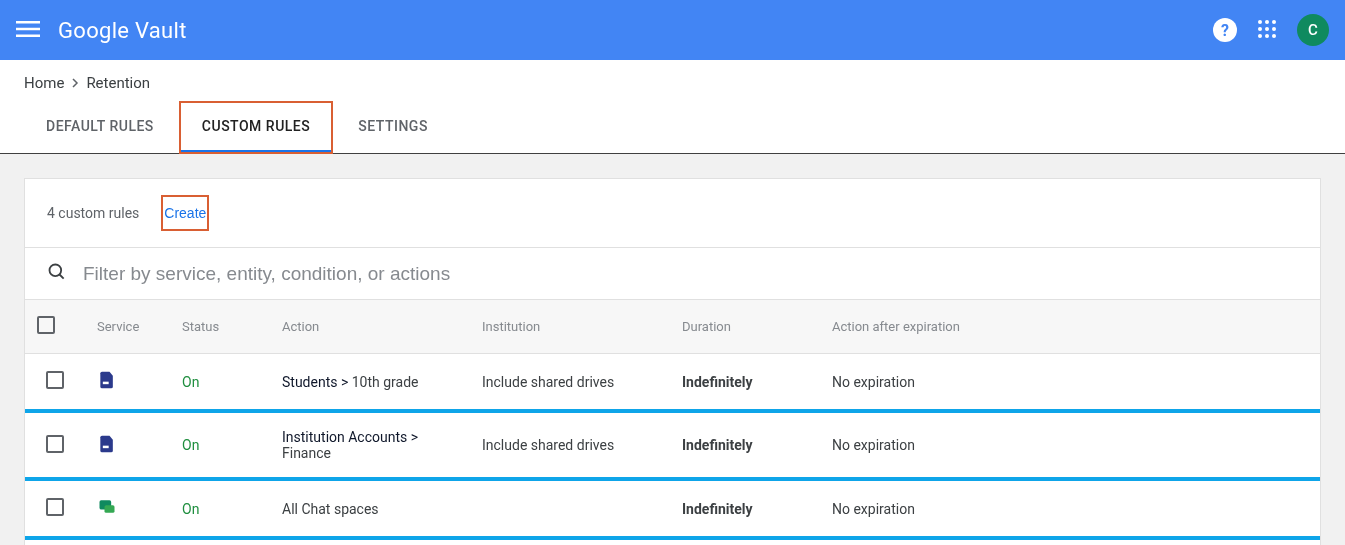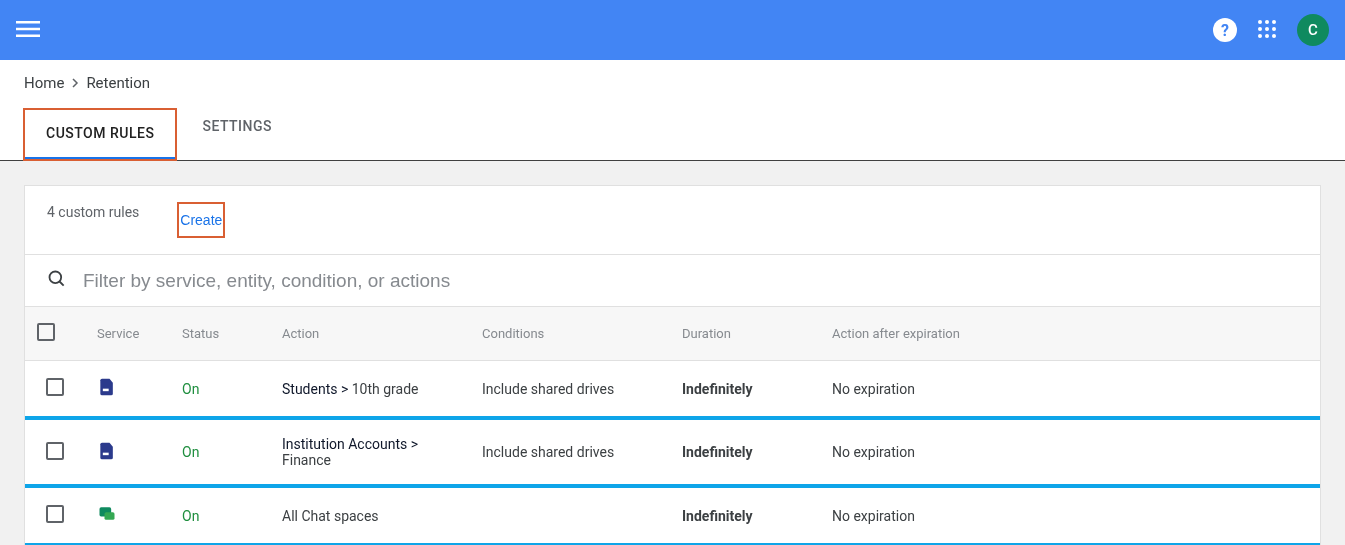"Google Vault" span.logo { html: none -> <span>Google Vault</span> }
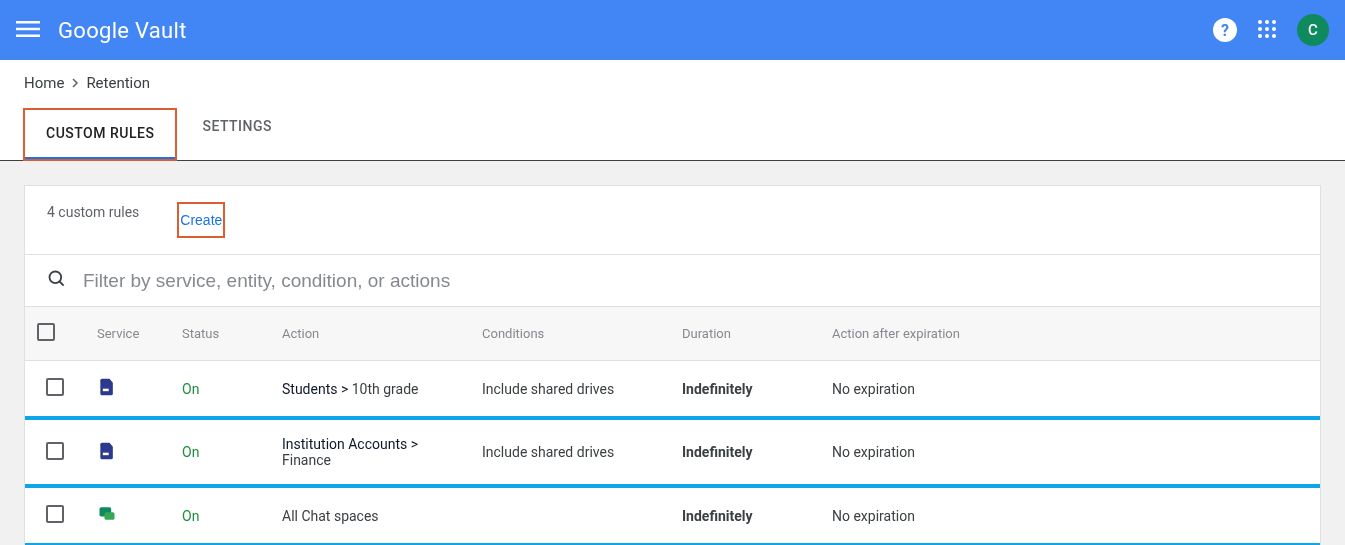"DEFAULT RULES" div.tab { html: none -> <div>Default Rules</div> }
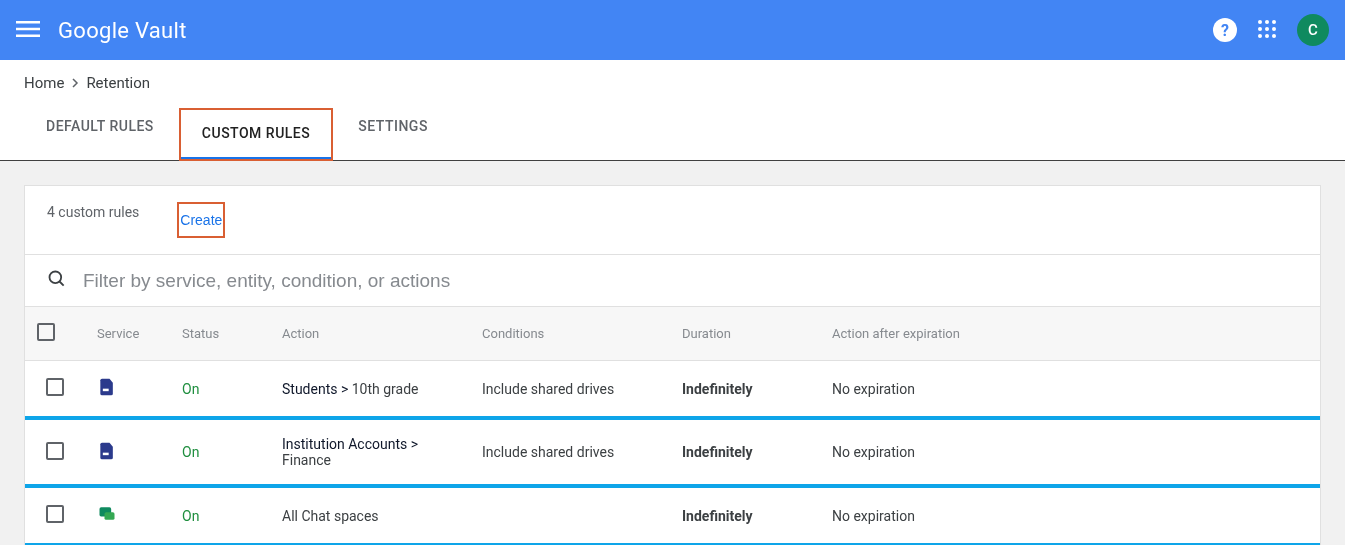"CUSTOM RULES" .tab.highlight { margin-top: 7px -> none }
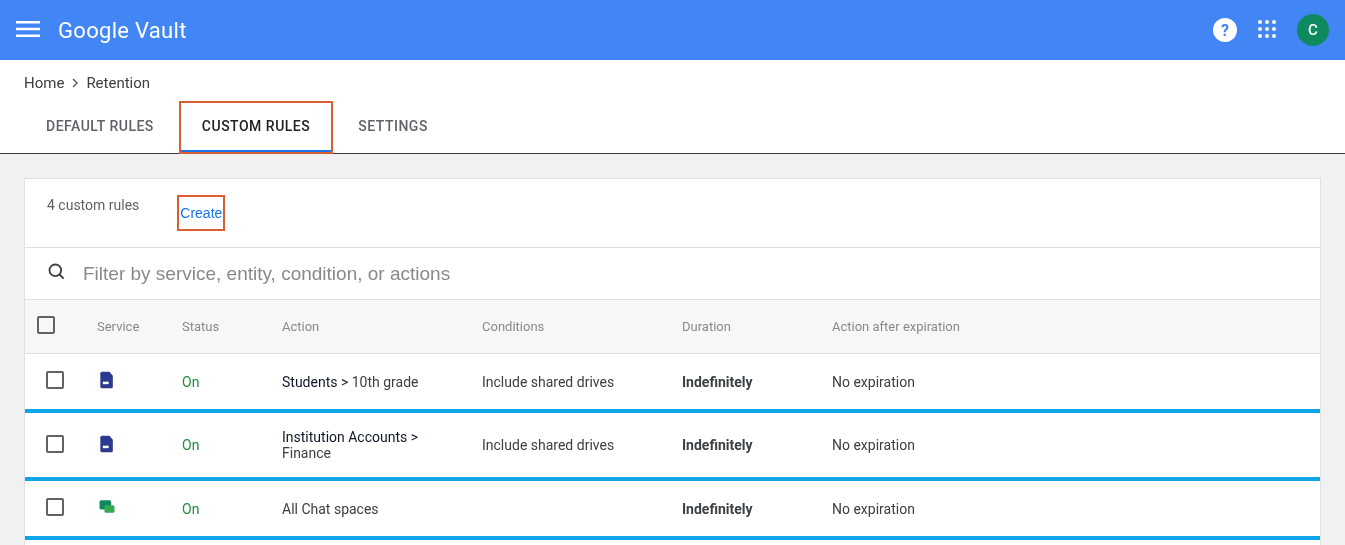"4 custom rules" .card-top { align-items: flex-start -> center; gap: 40px -> 24px }
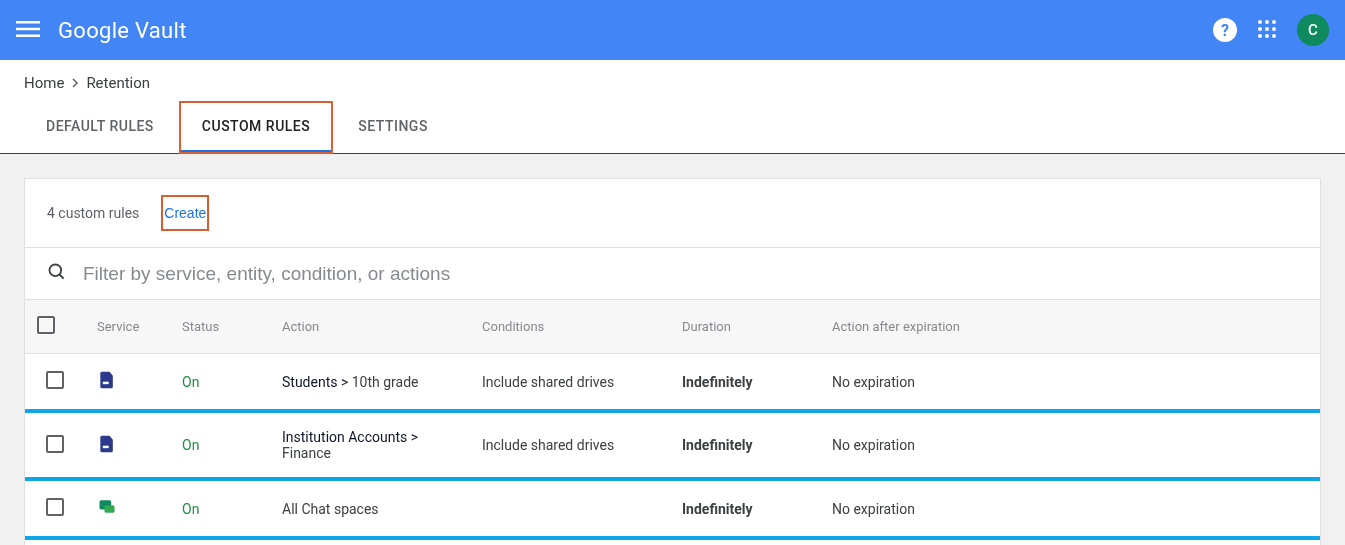"Conditions" th.col-conditions { text: Conditions -> Institution }
